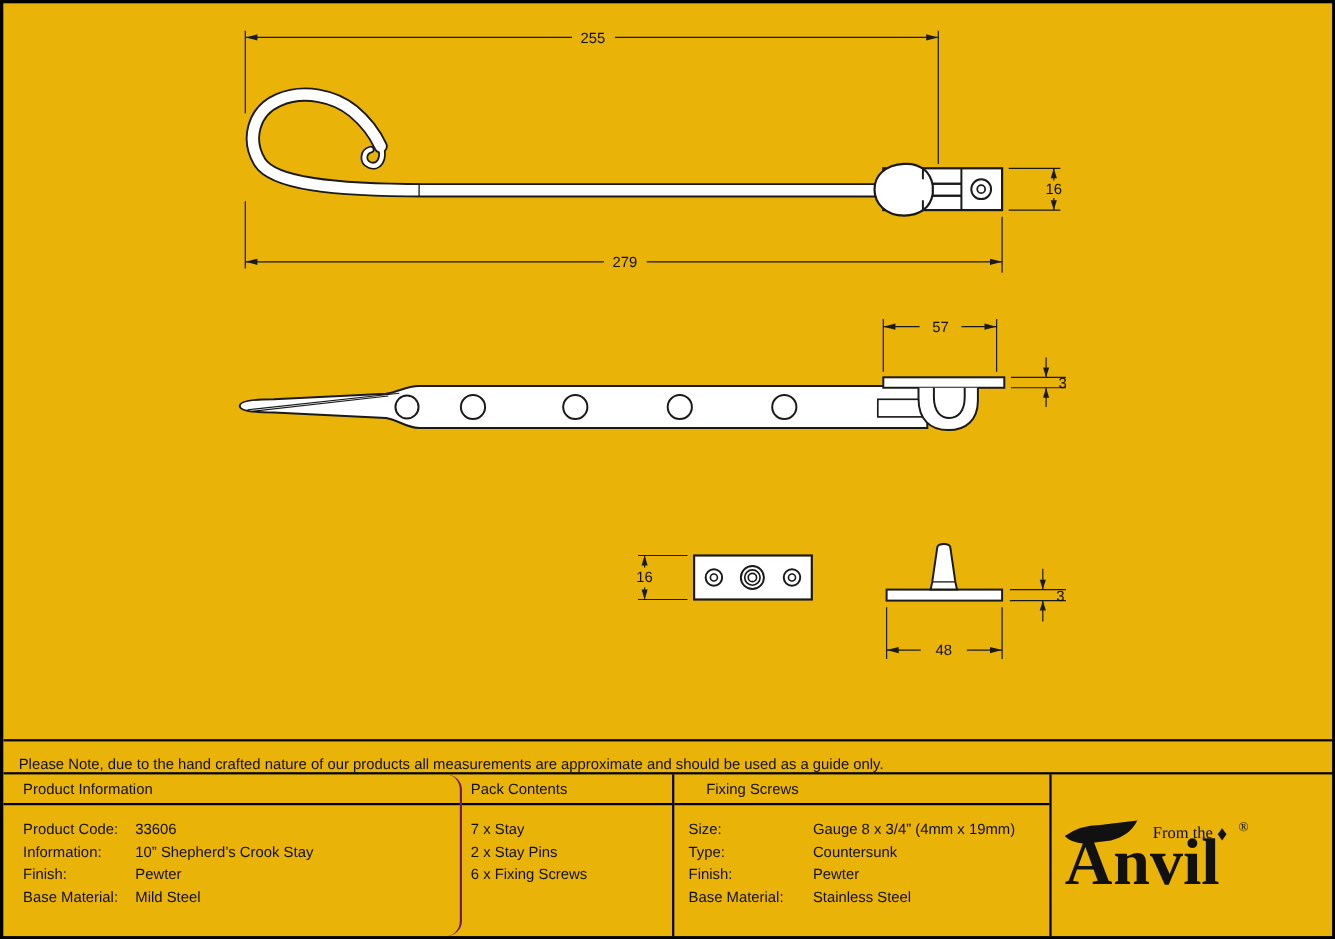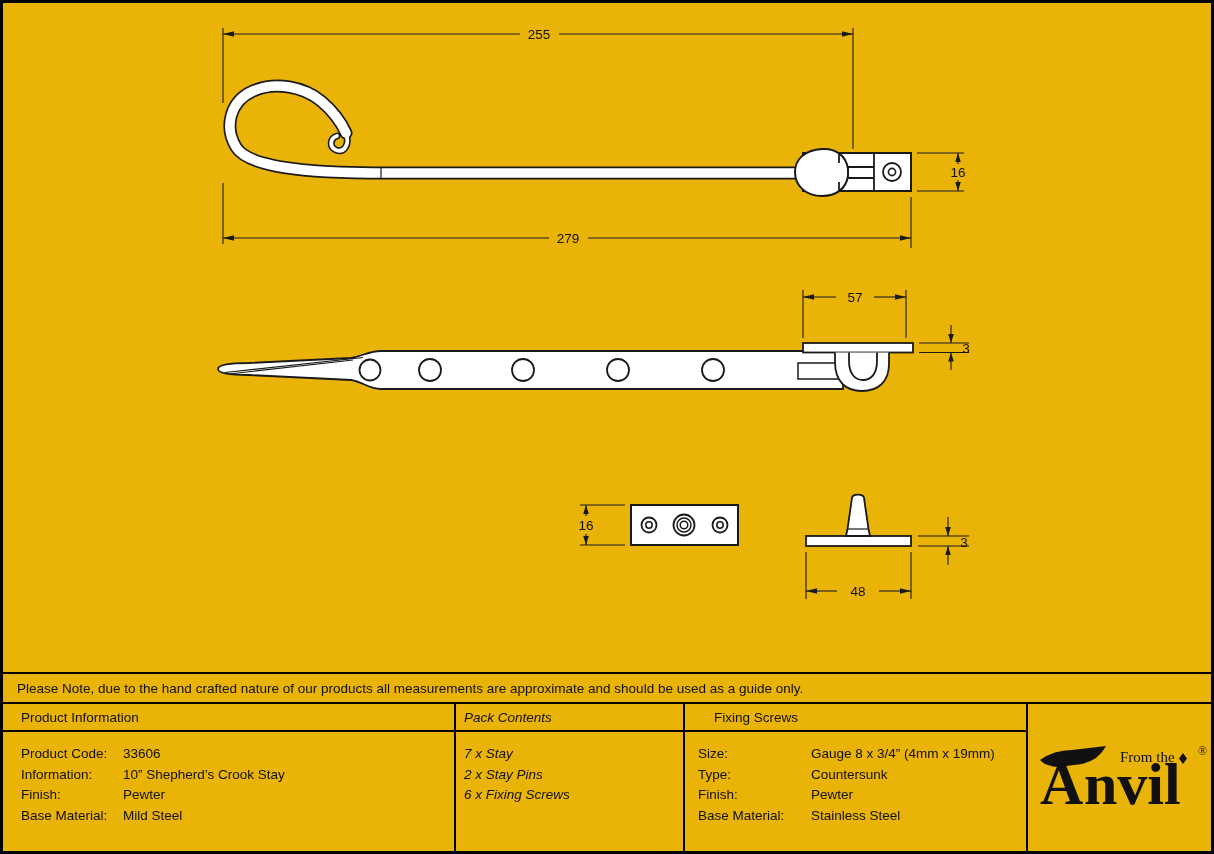"Please Note, due to the" .note-row { align-items: center -> flex-end }
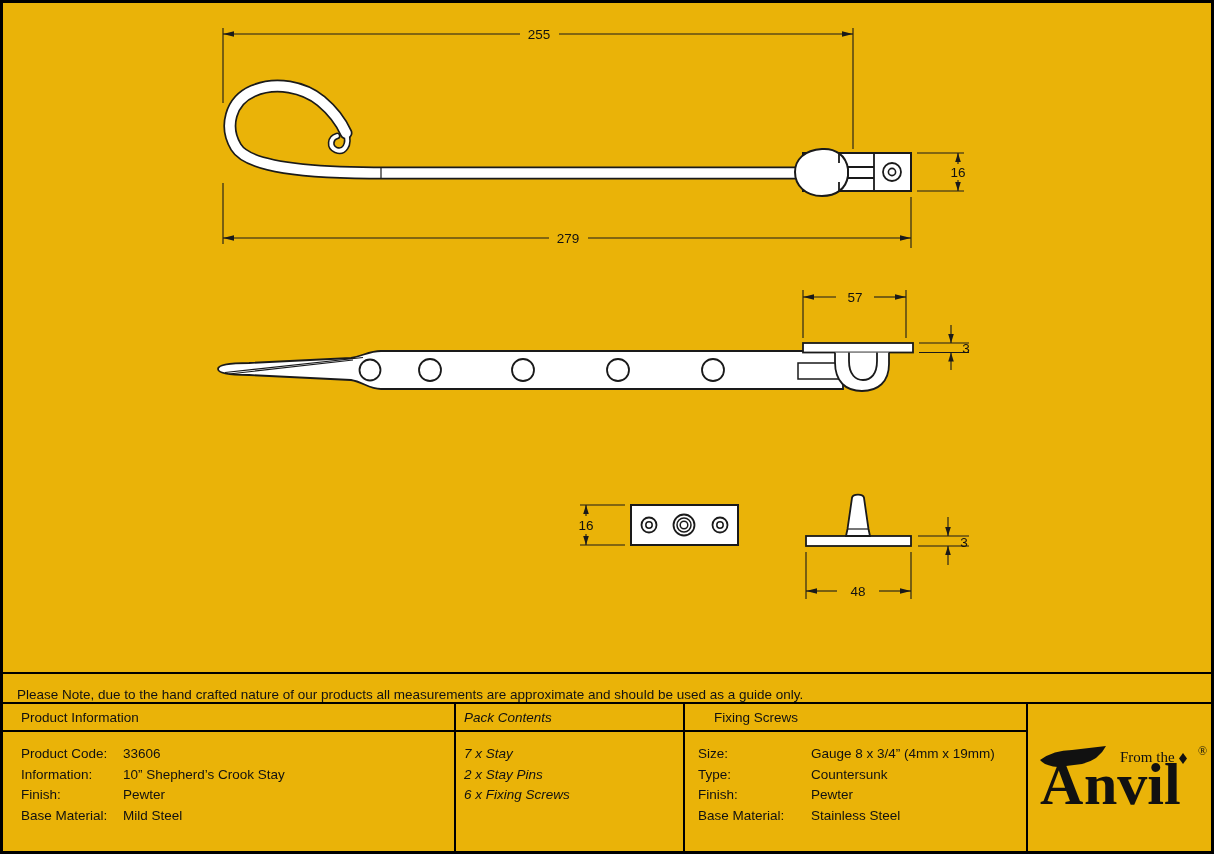"Product Information" .col1 { border-radius: none -> 14px; border-right: 2px solid #000000 -> 2px solid #701a75; width: 453px -> 417px }
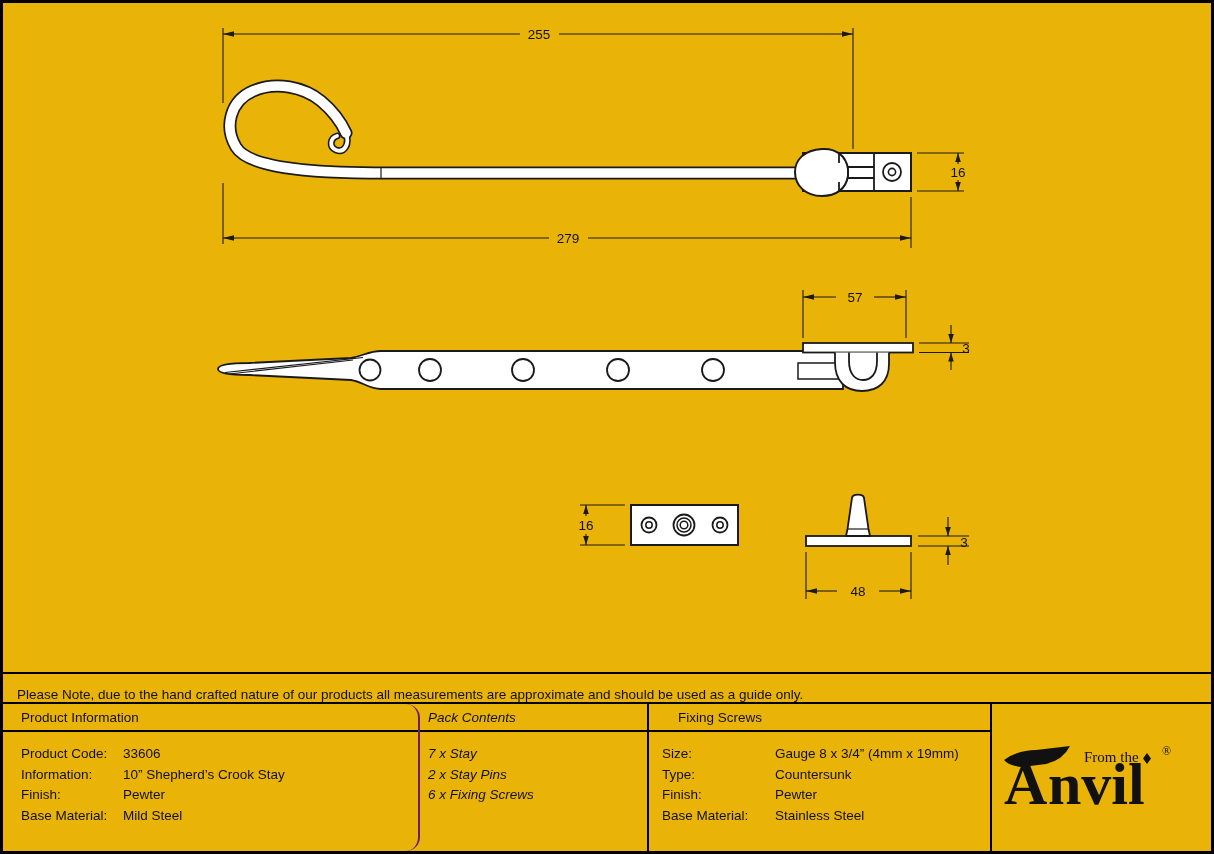"Pack Contents" .col2 { font-style: italic -> none; width: 229px -> 193px }
